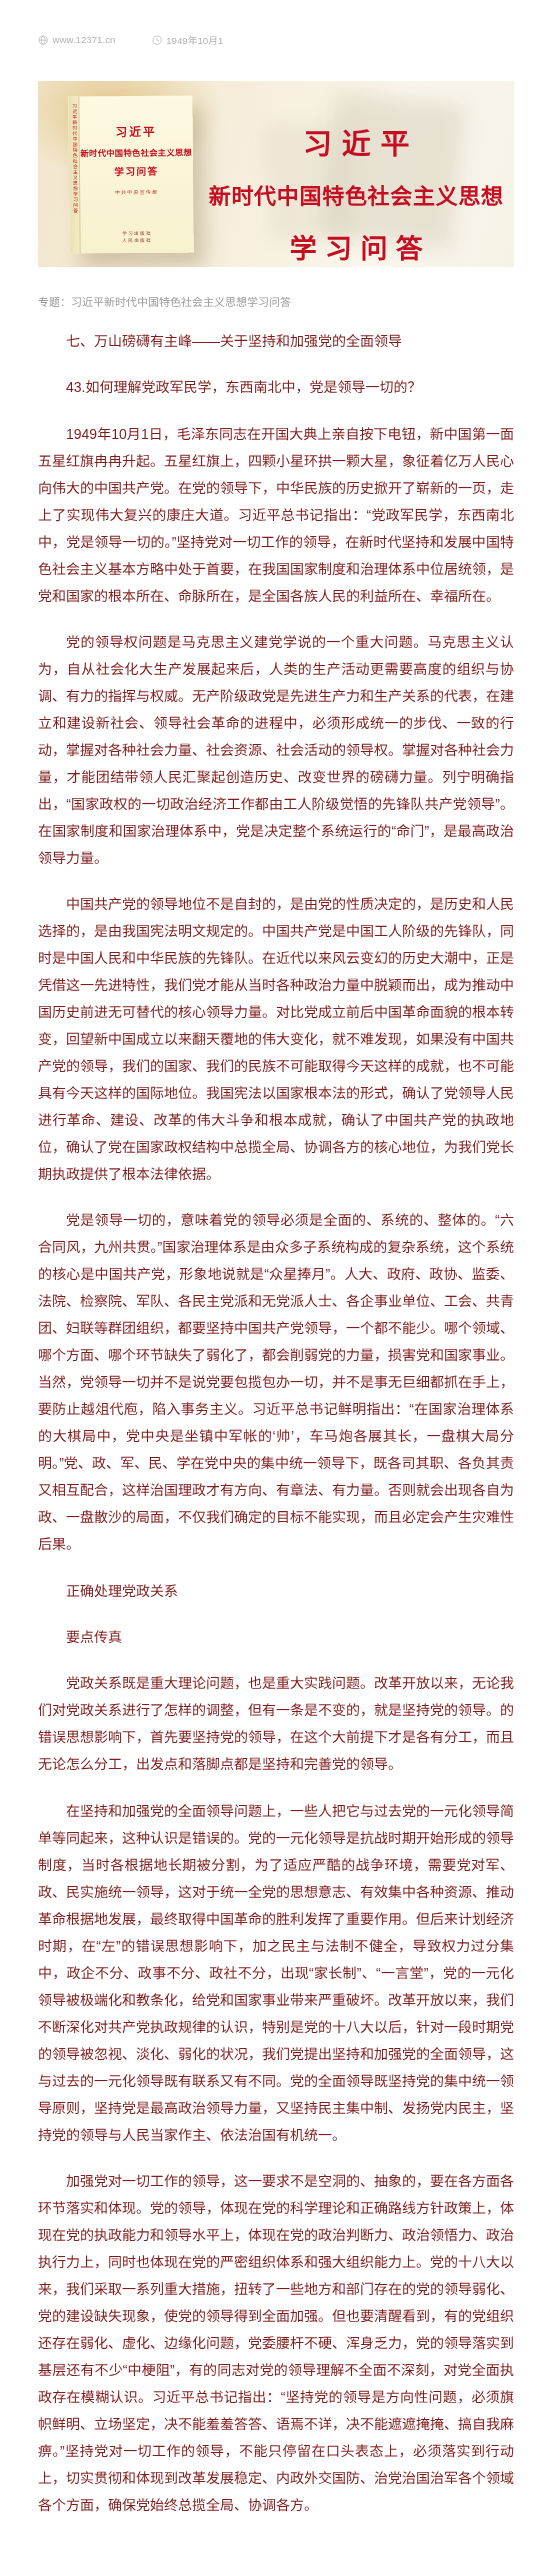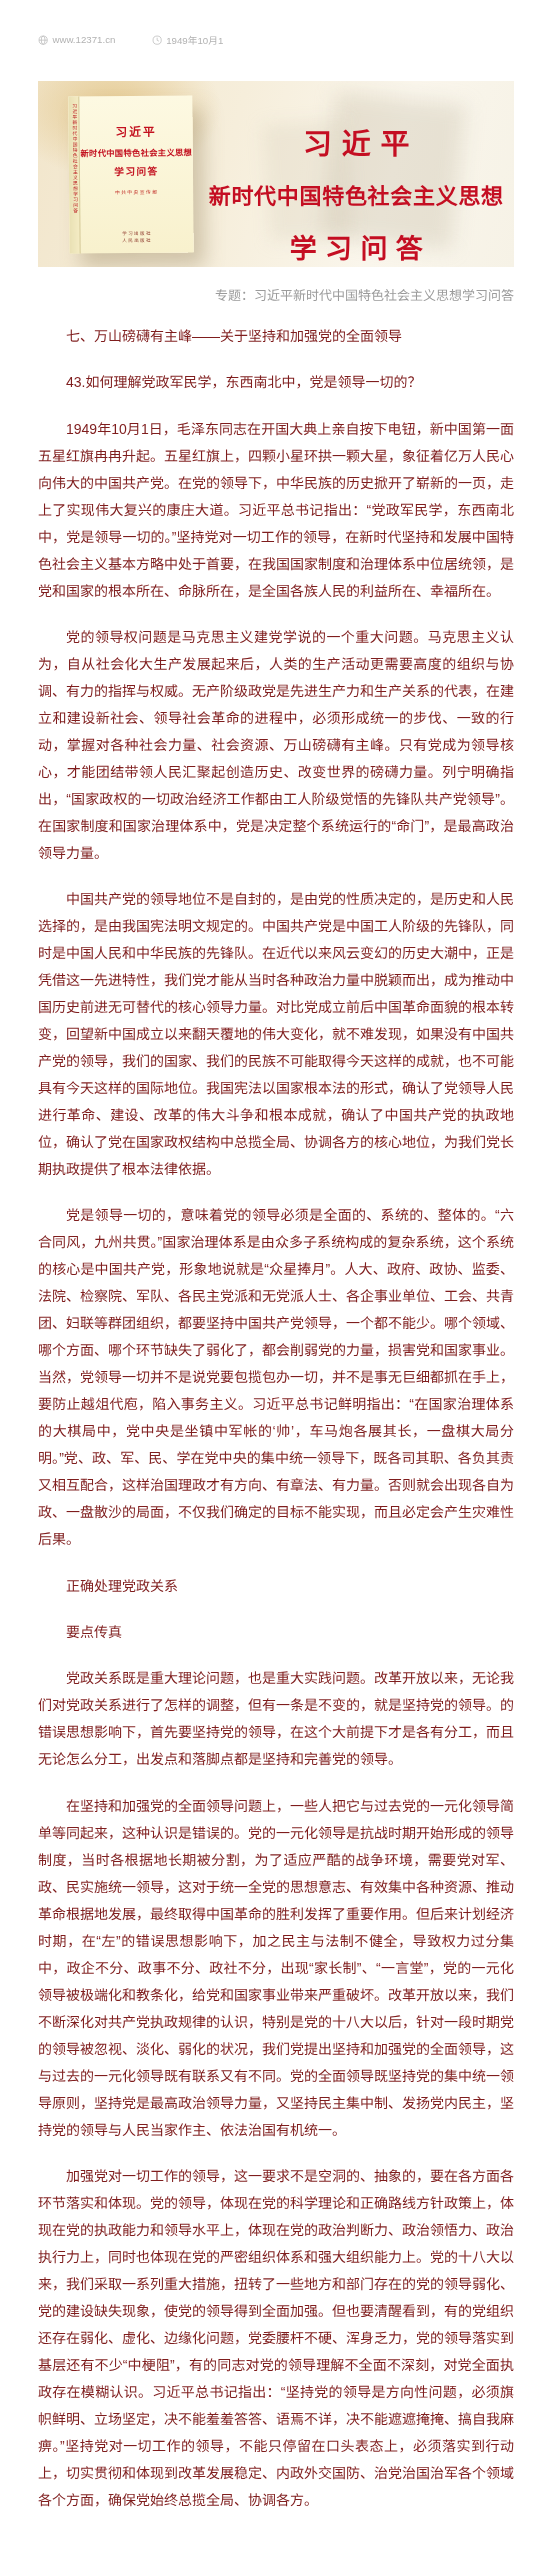"专题：习近平新时代中国特色社会主义思想学习问答" figcaption.caption { font-size: 13px -> 11px; margin-top: 18px -> 26px; text-align: right -> left }
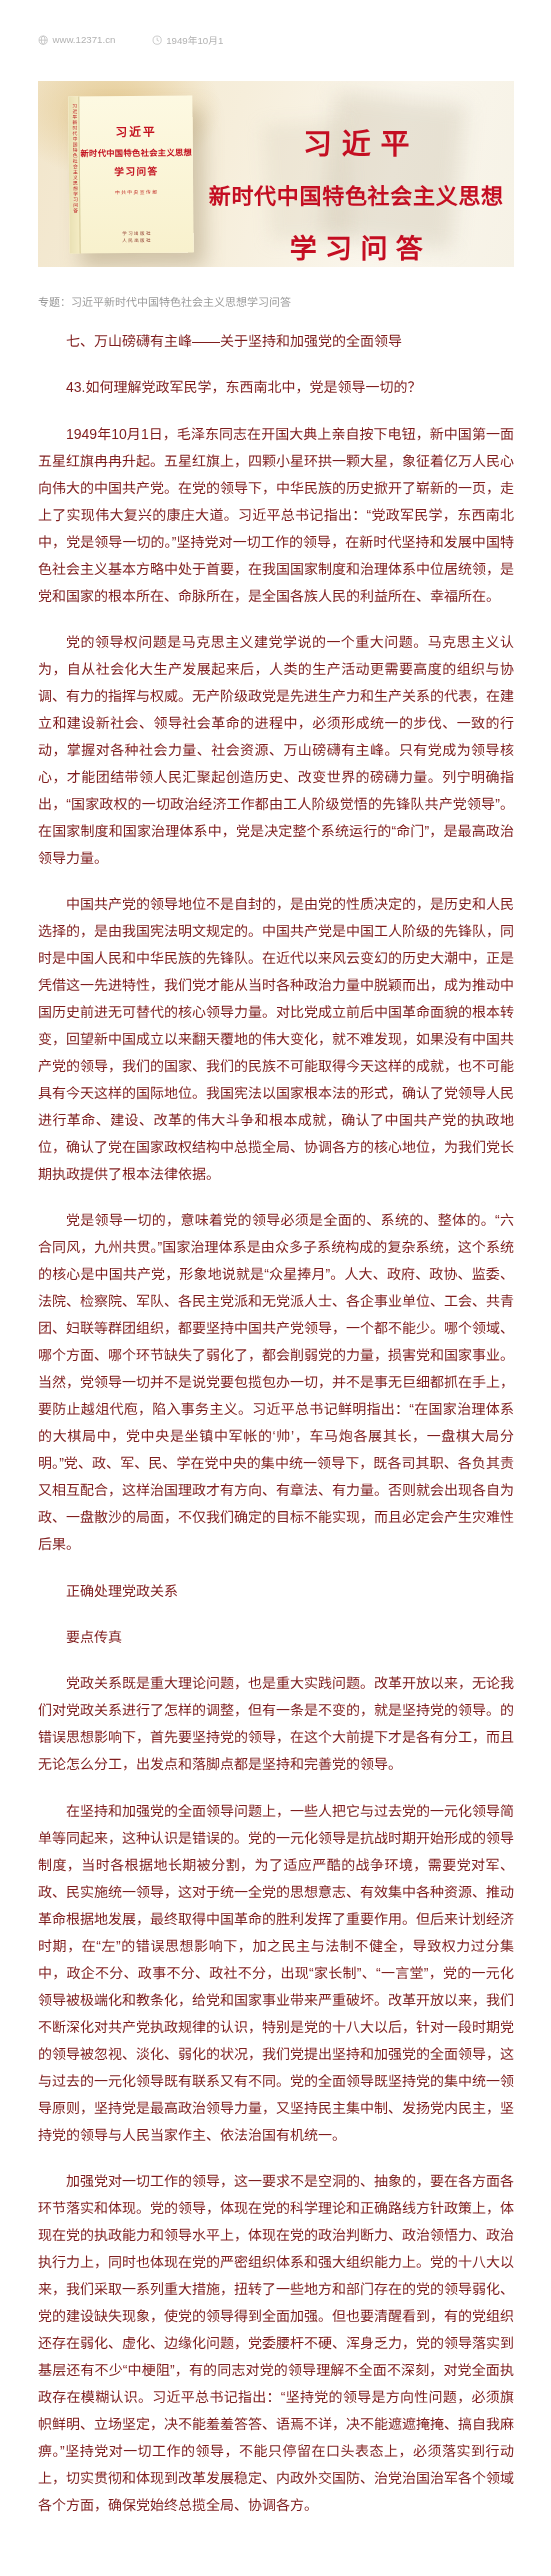"党的领导权问题是马克思主义建党学说的一个重大问题。马克思主义认为，自从社会化大生" p { text: 万山磅礴有主峰。只有党成为领导核心 -> 社会活动的领导权。掌握对各种社会力量 }
